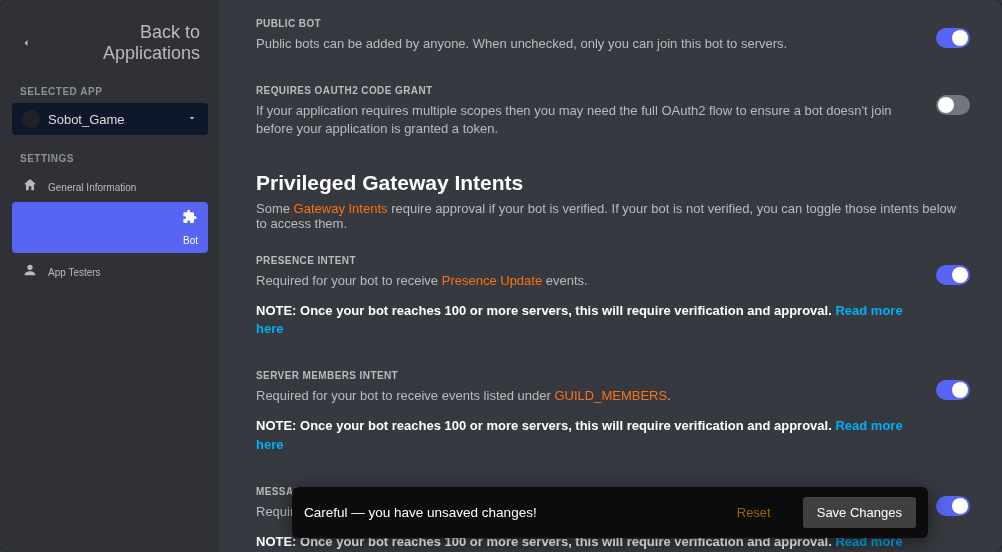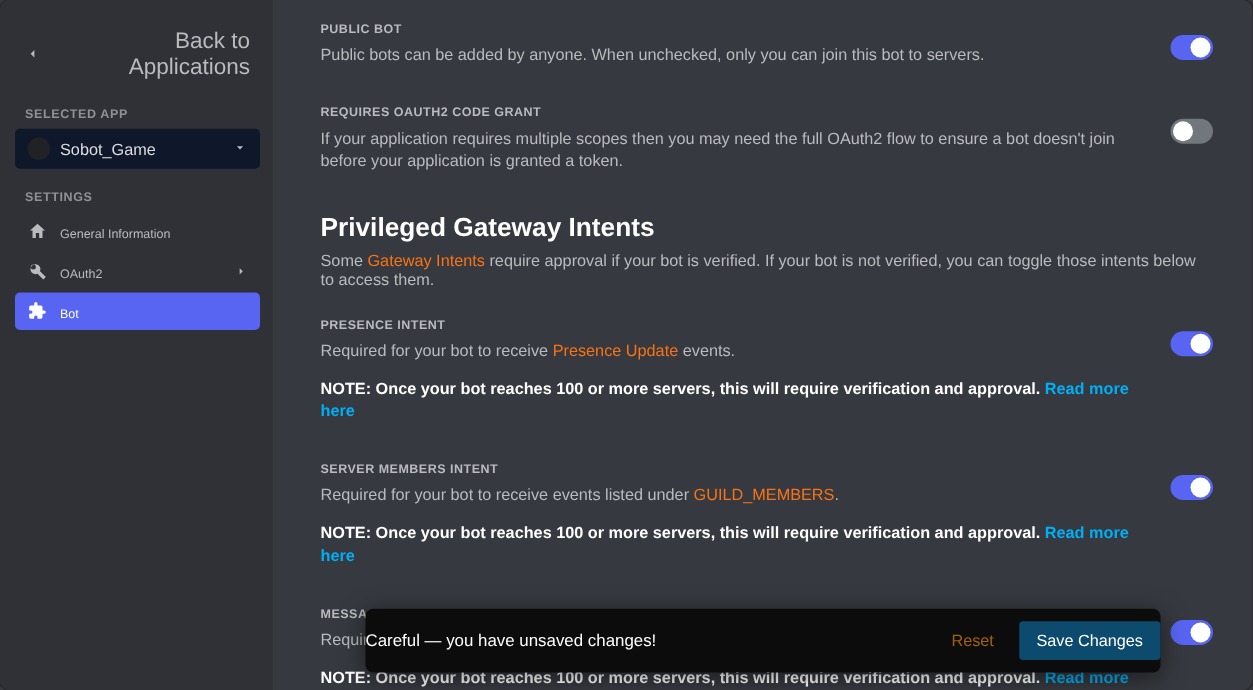"OAuth2" div.nav-item { html: <div> <span> <svg> <path></path> </svg> </span> <span>OAuth2</span> <span><svg> <path></path> </svg></span> </div> -> none }
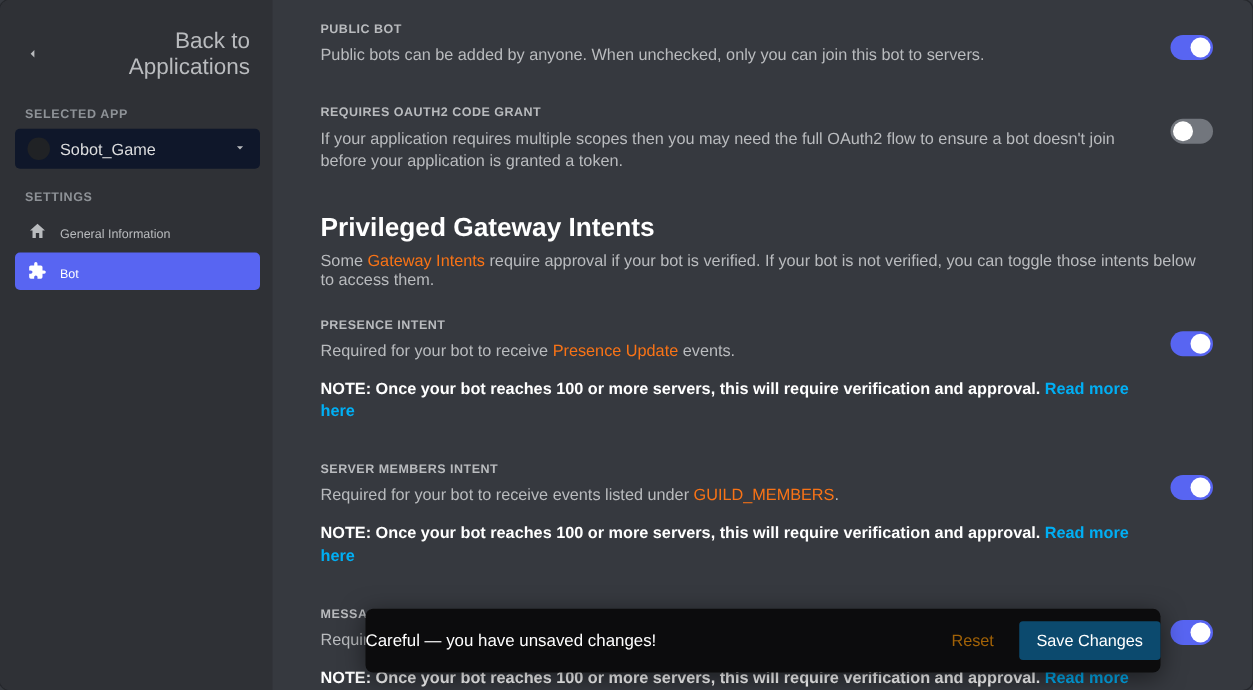"Bot" .nav-item.active { flex-direction: none -> column }
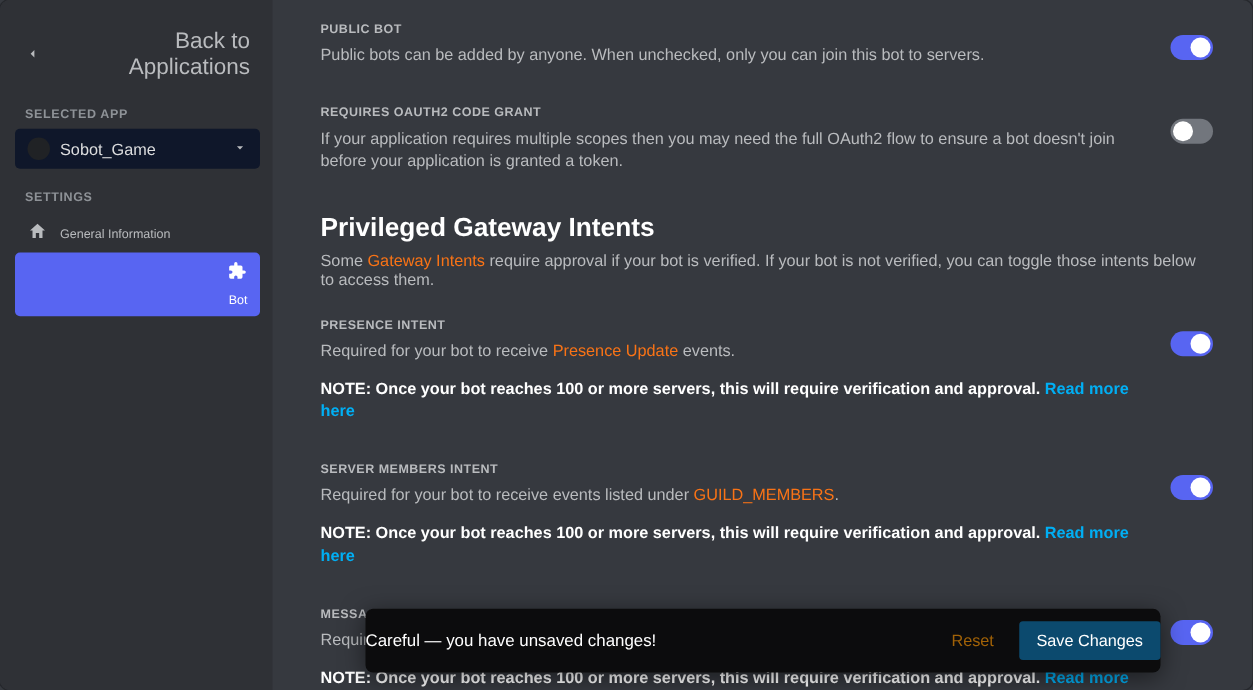"App Testers" div.nav-item { html: none -> <div> <span> <svg> <path></path> </svg> </span> <span>App Testers</span> </div> }
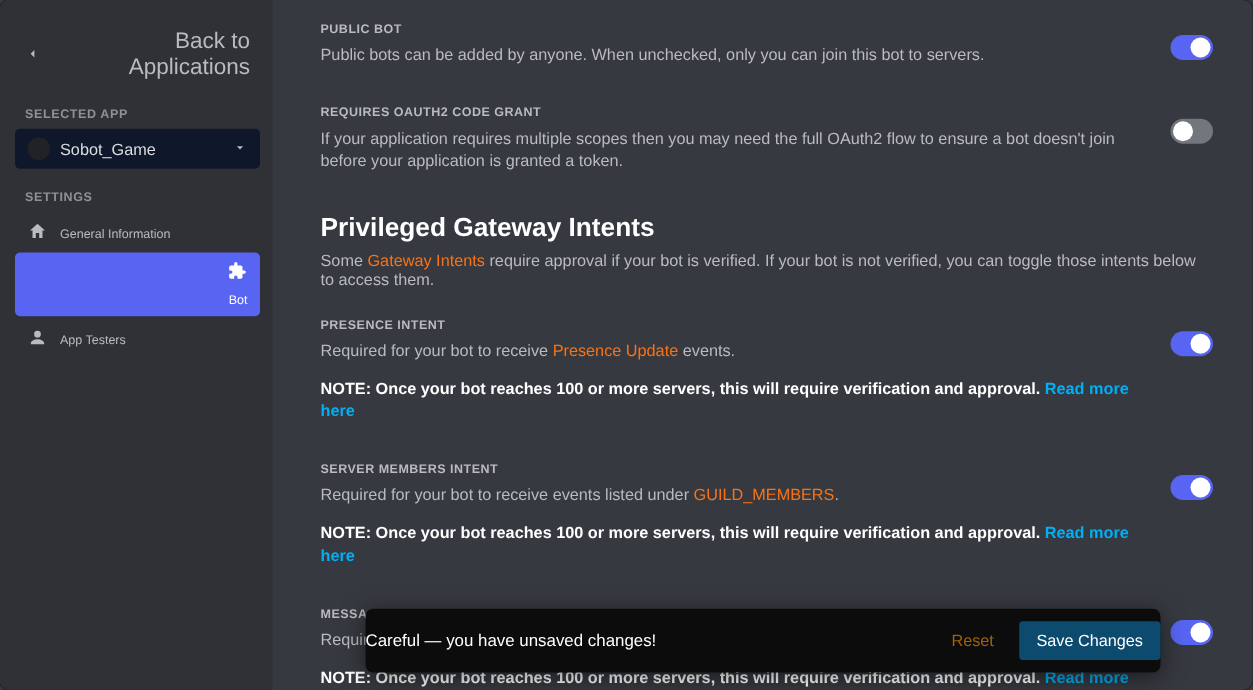"Careful — you have unsaved" .unsaved-bar { padding: 10px 0 -> 10px 12px }
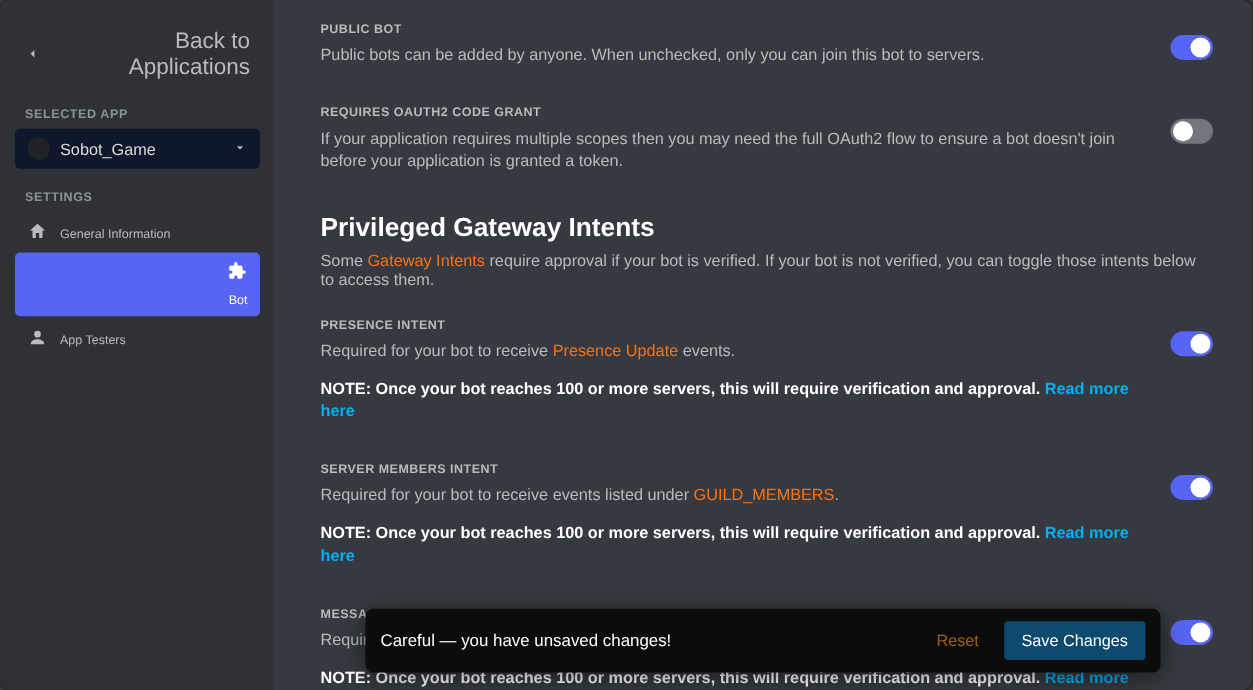"Save Changes" .btn-save { background: #0c4a6e -> #404040; margin-left: 8px -> 20px }
